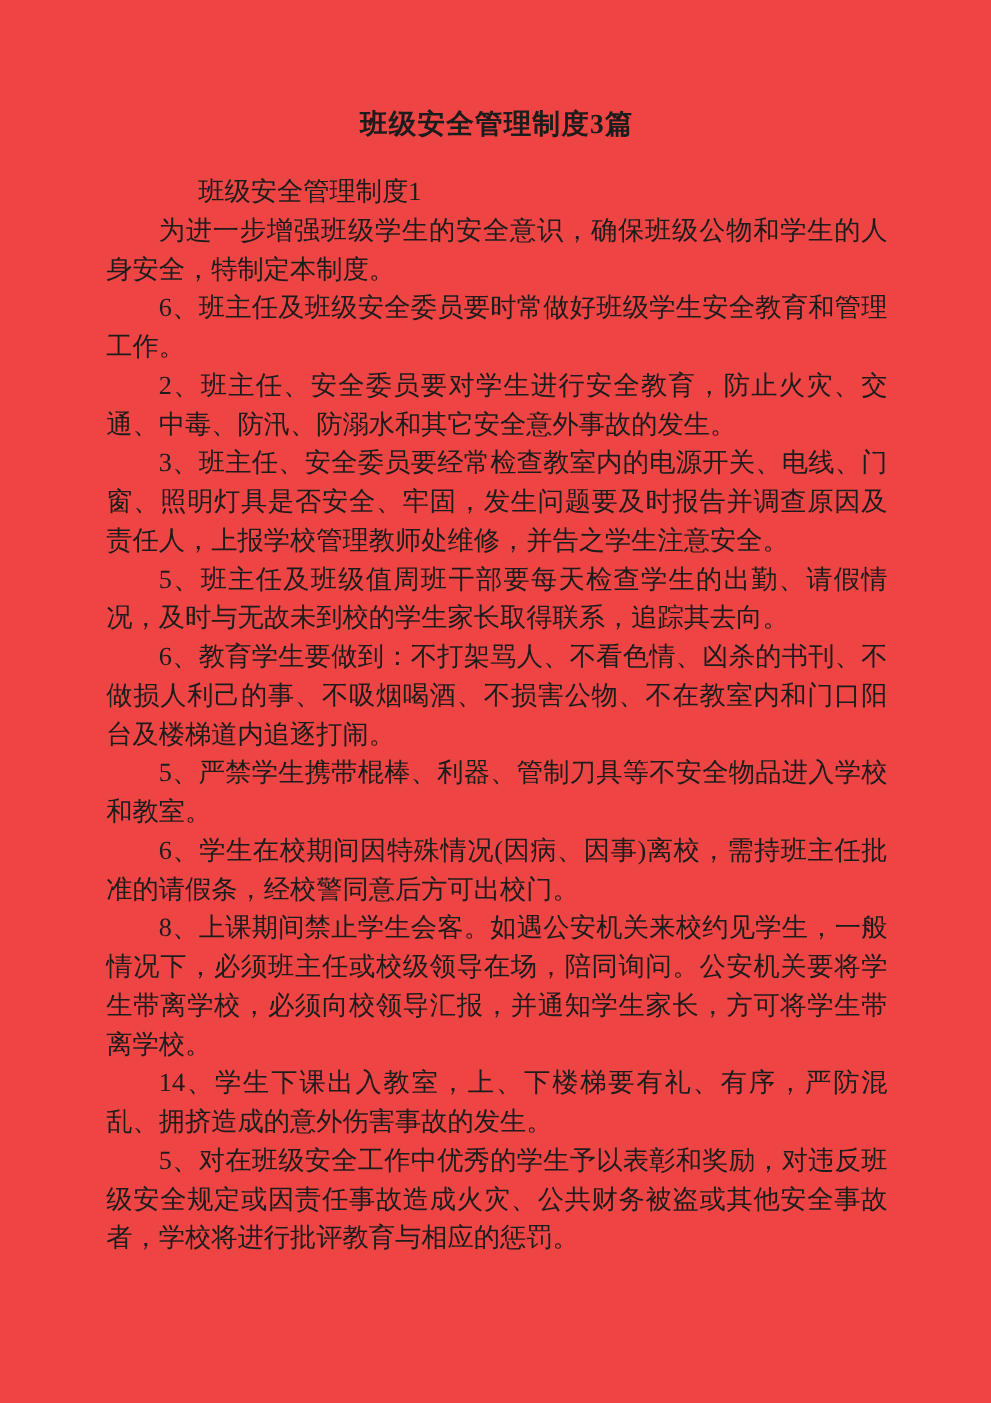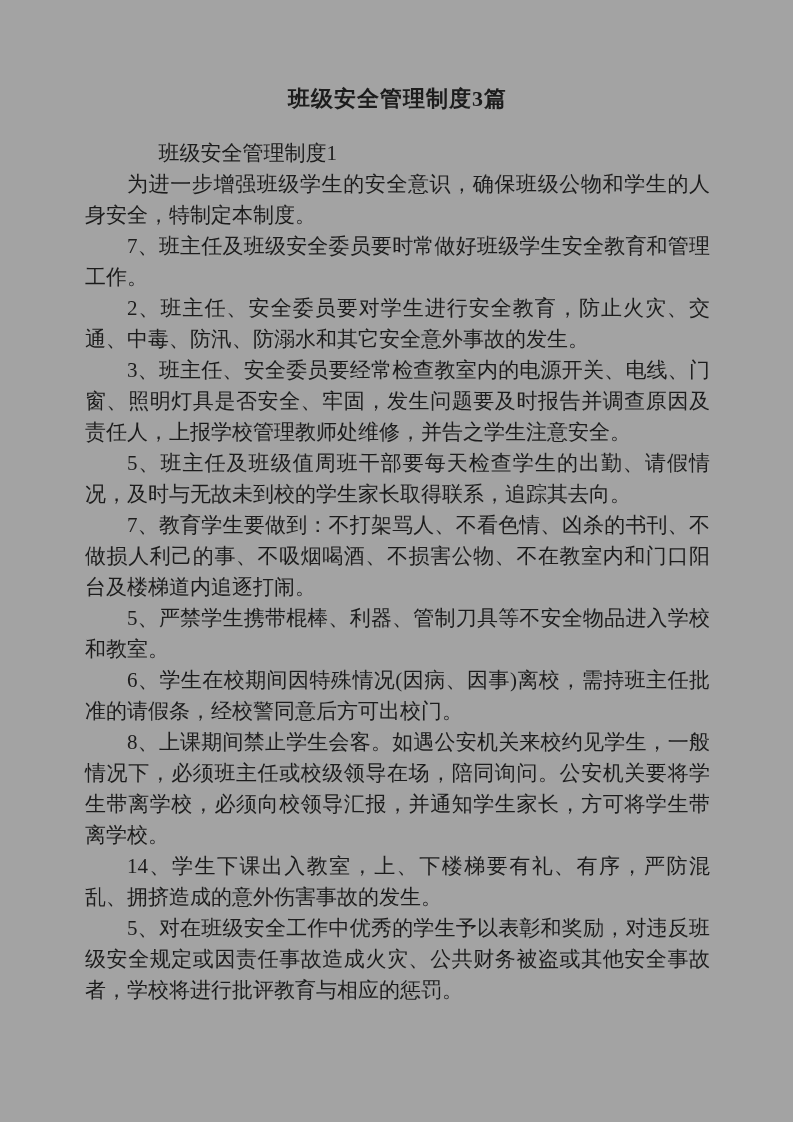"班级安全管理制度3篇" .page { background: #a3a3a3 -> #ef4444 }
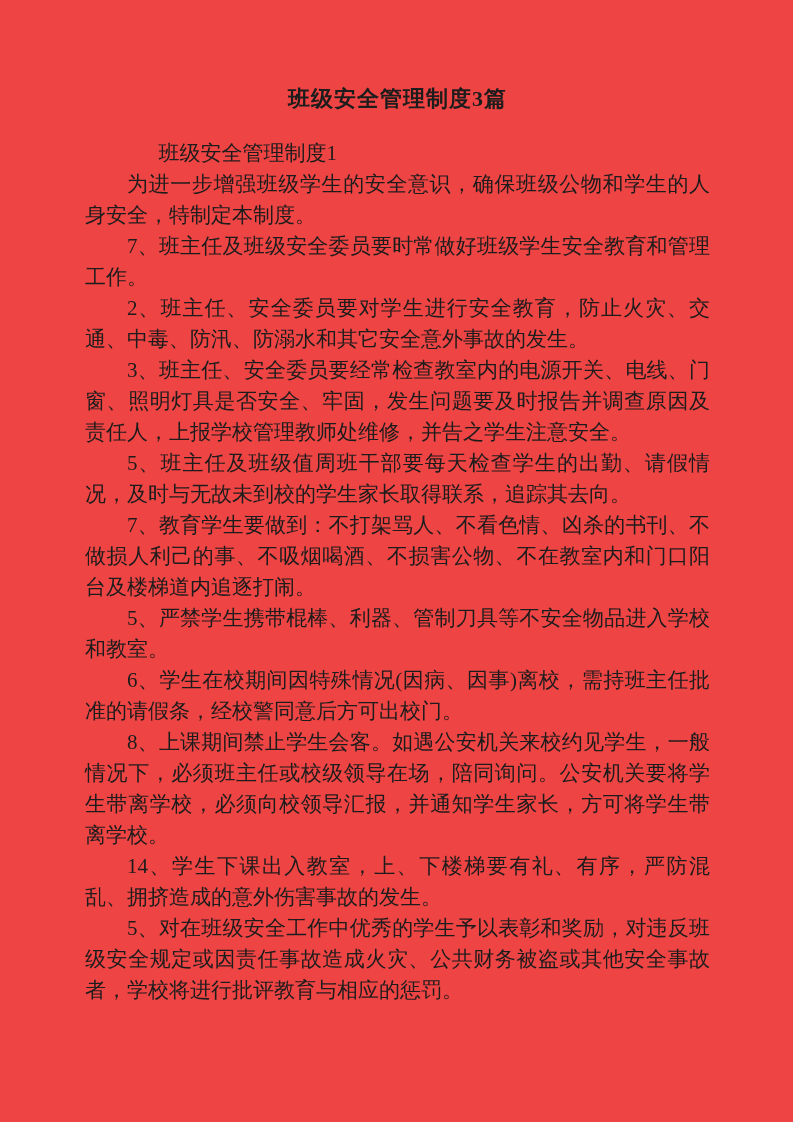"7、班主任及班级安全委员要时常做好班级学生安全教育和管理工作。" p { text: 7 -> 6 }
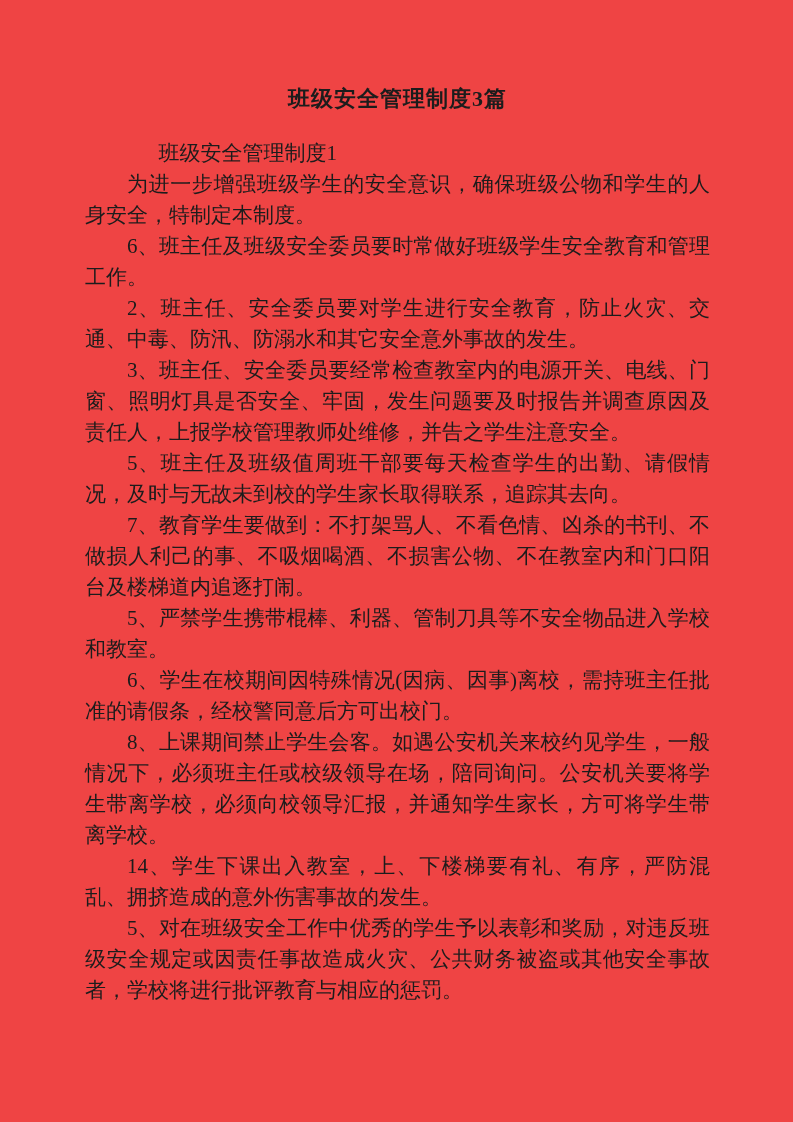"7、教育学生要做到：不打架骂人、不看色情、凶杀的书刊、不做损人利己的事、不吸烟喝" p { text: 7 -> 6 }
